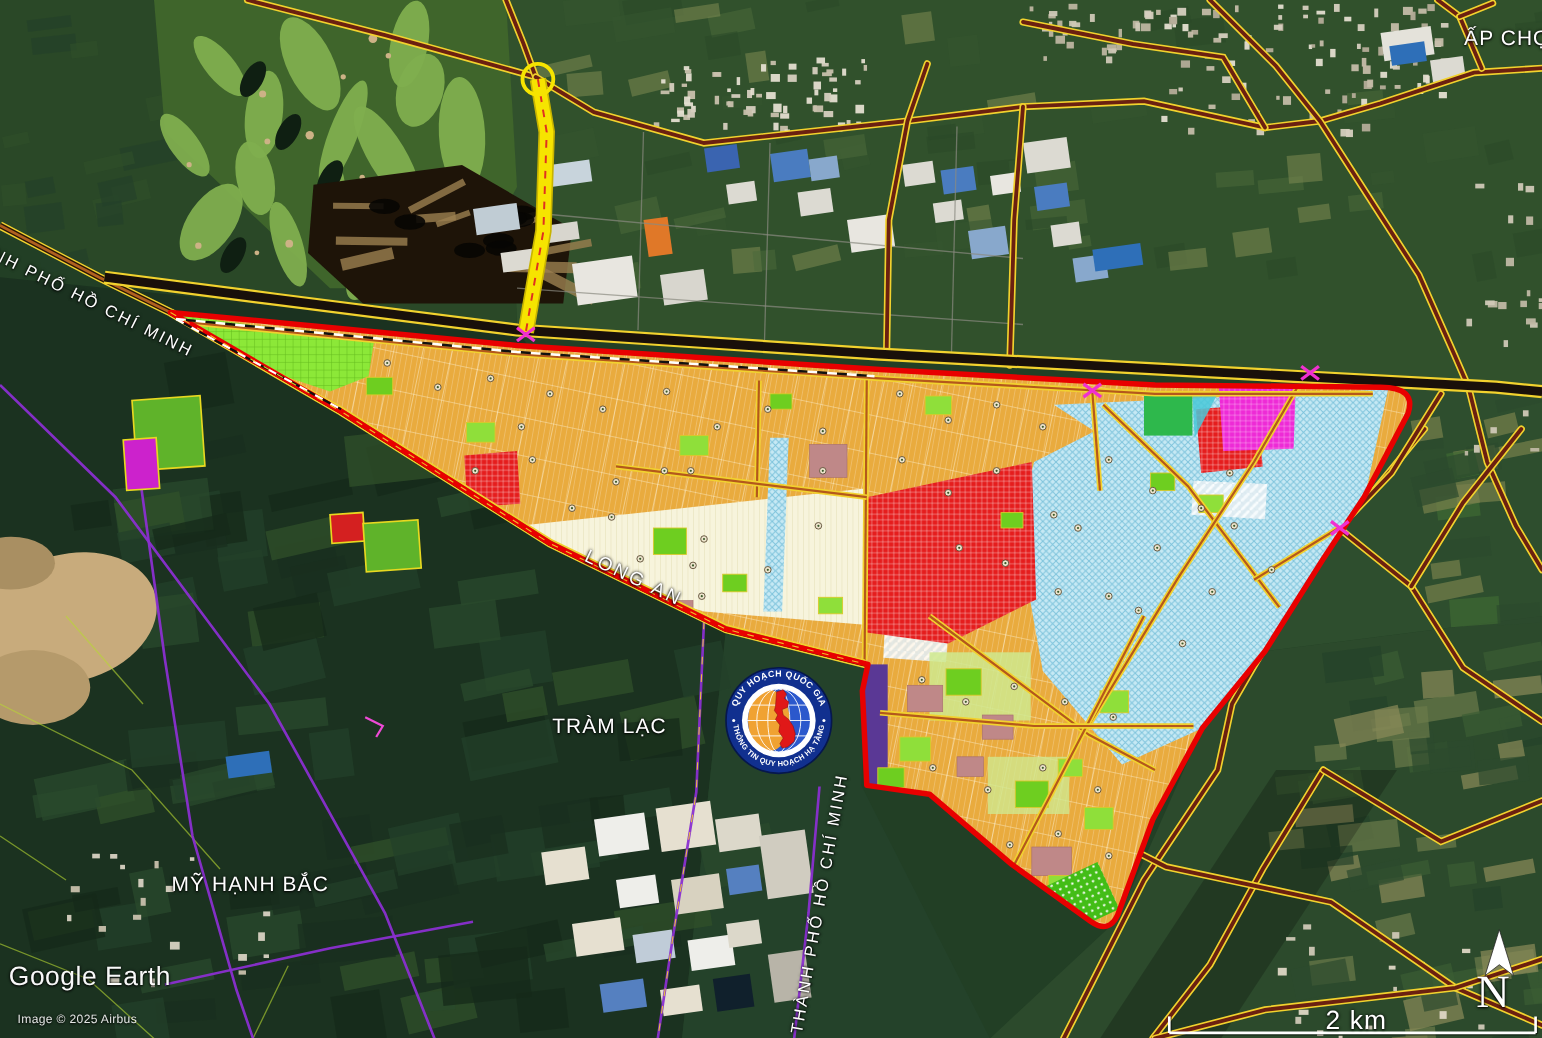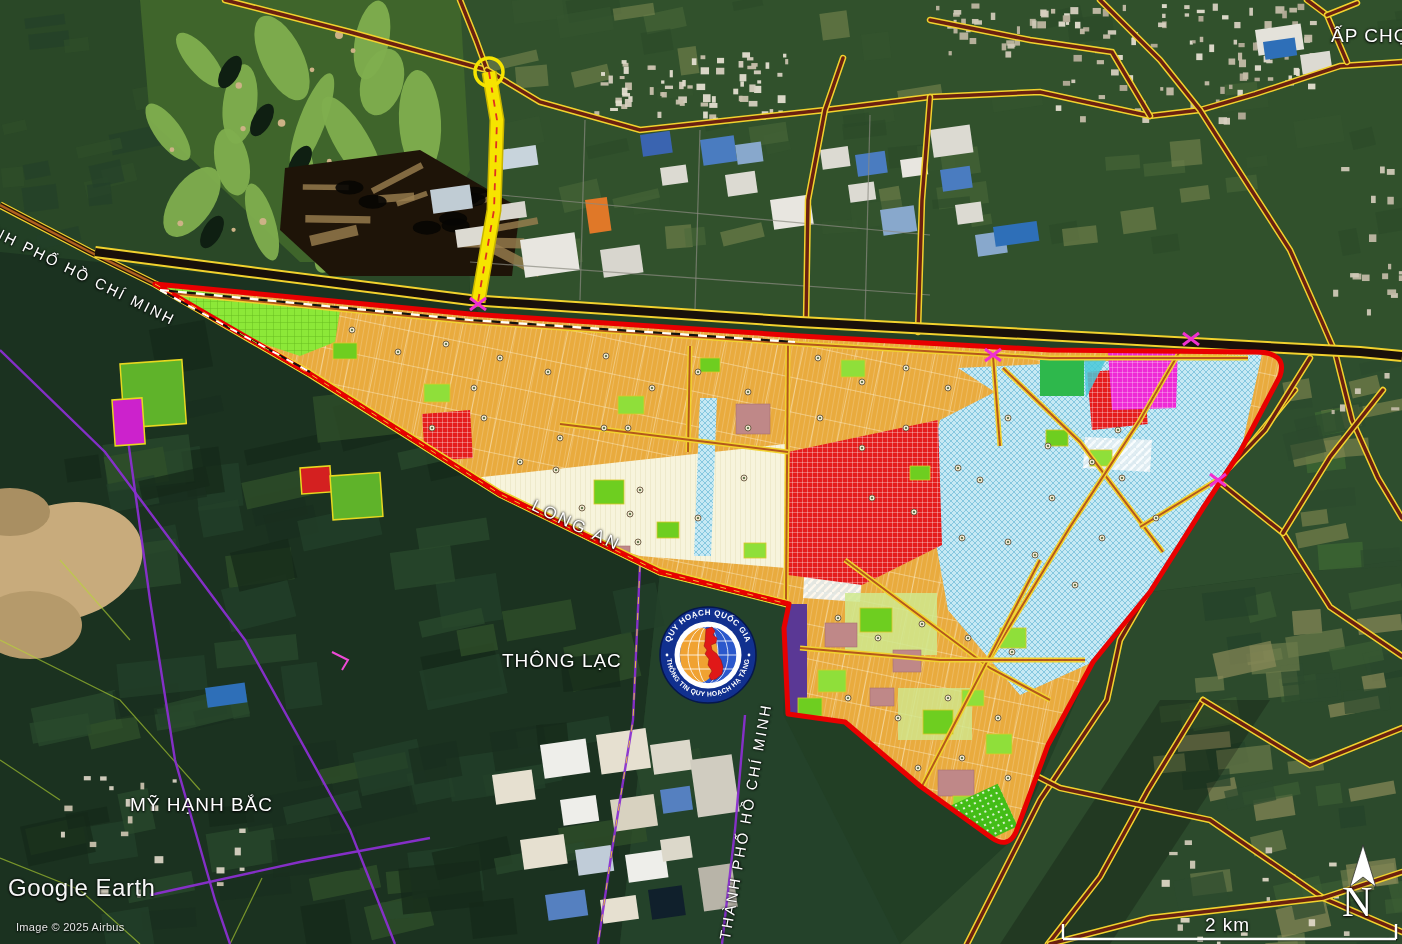"THÔNG LẠC" div.maplabel { text: THÔNG -> TRÀM }
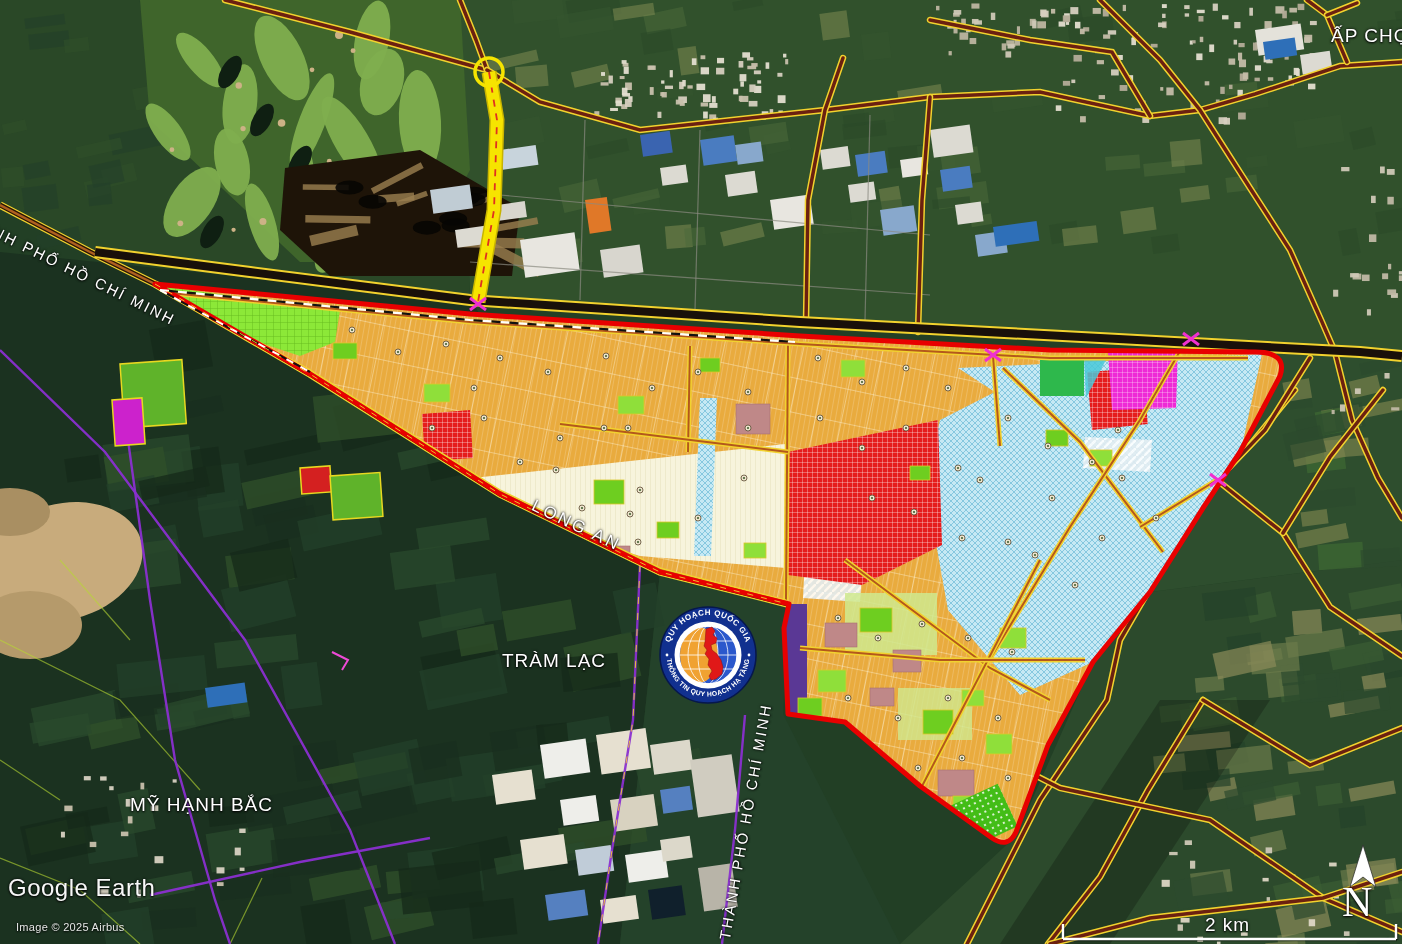"MỸ HẠNH BẮC" #lbl-my-hanh-bac { left: 130px -> 156px }
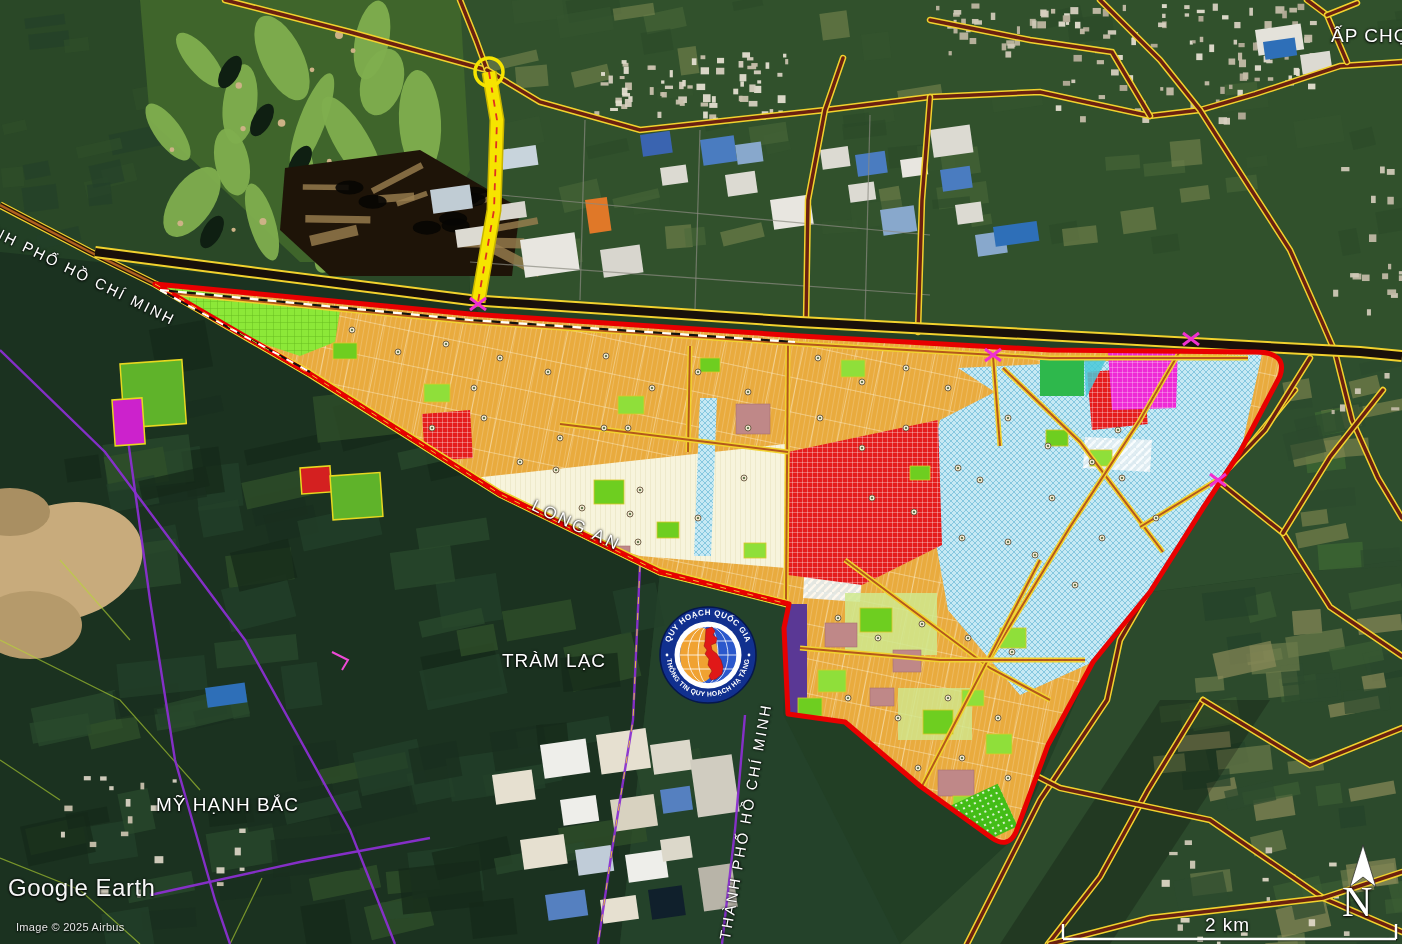"2 km" #scale-label { font-size: 19px -> 24px }
